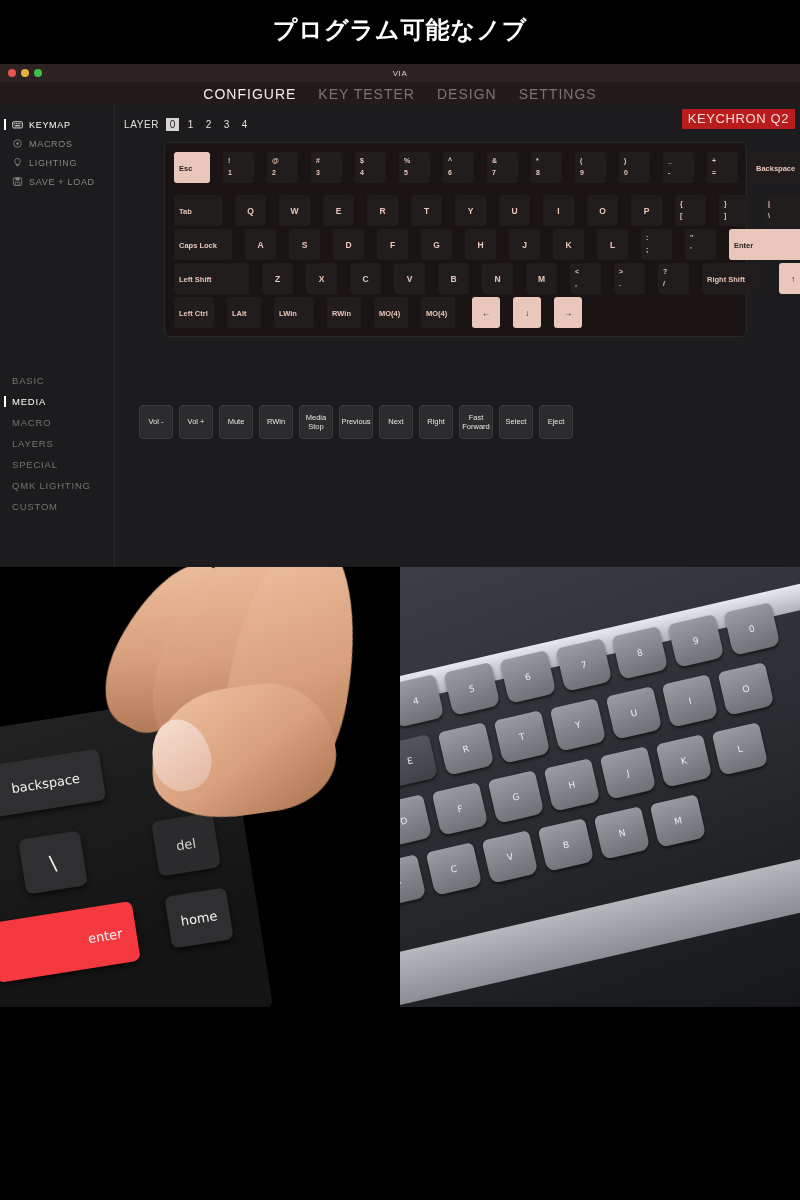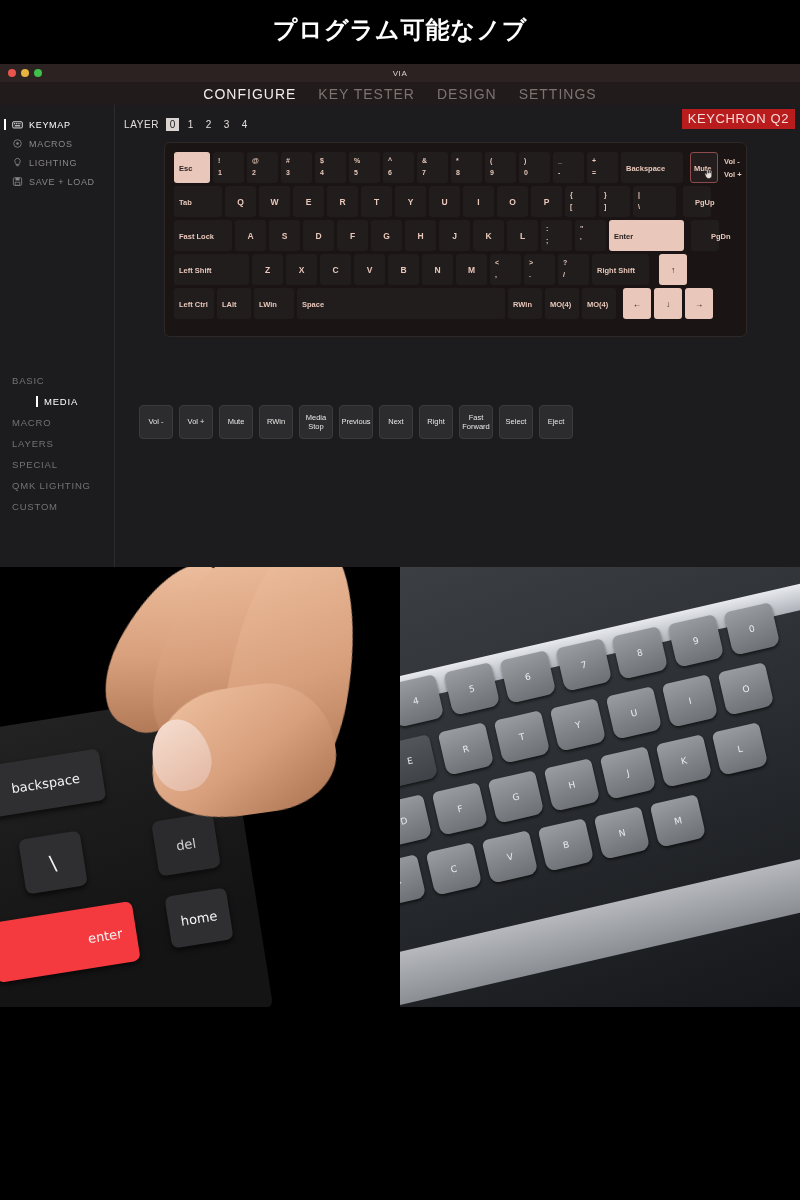"Esc" .krow { gap: 3px -> 13px }
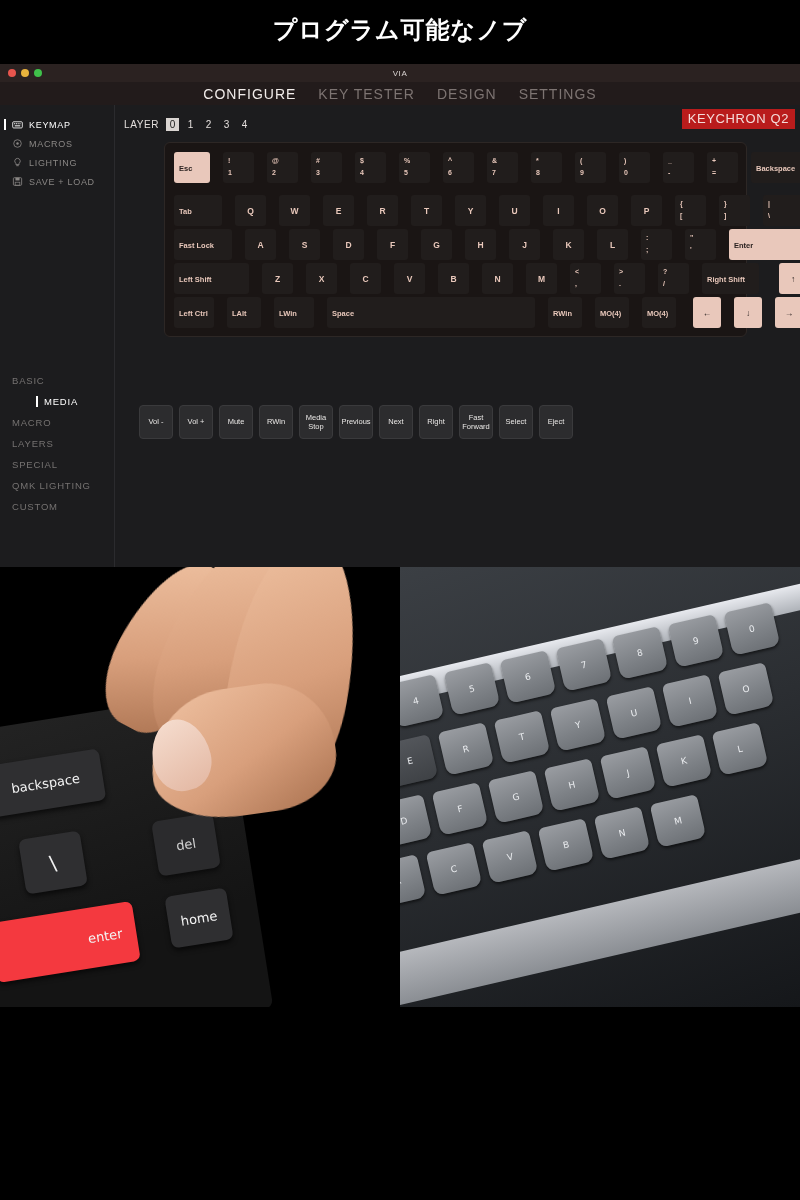"Fast Lock" span.lbl { text: Fast -> Caps }
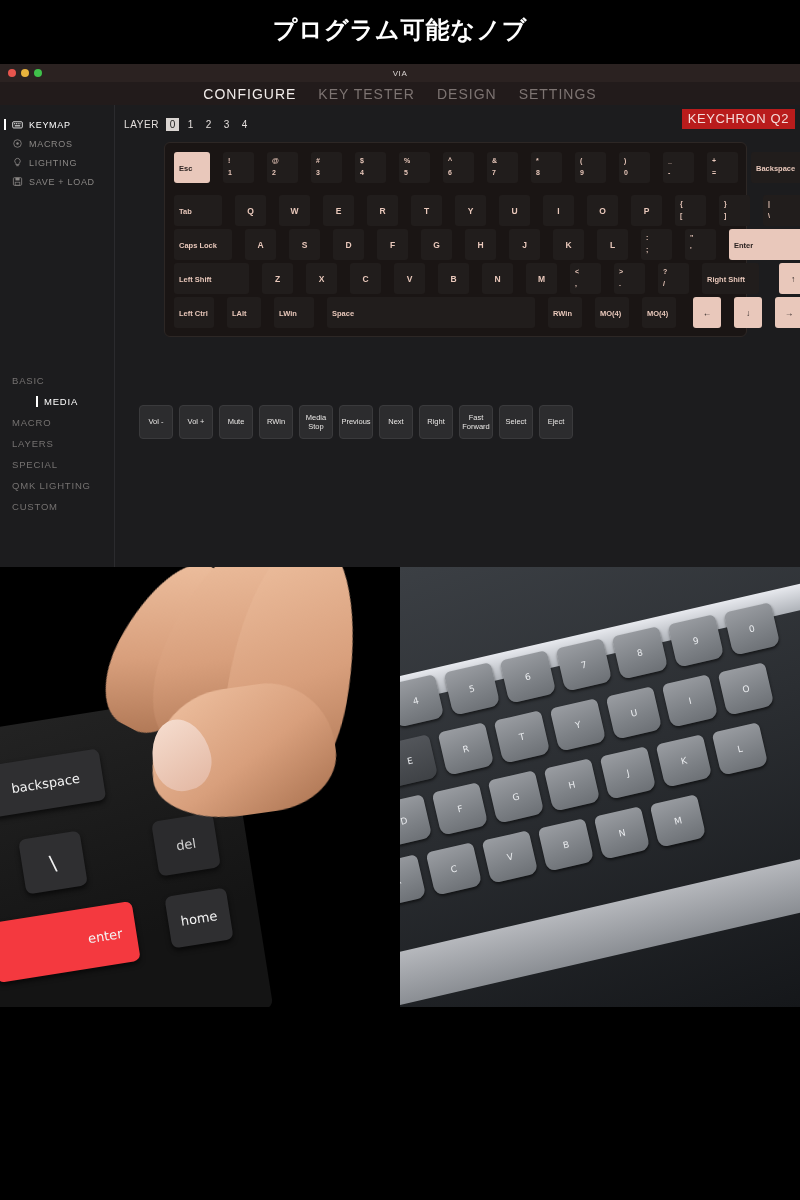"Space" div.key { html: <div> <span>Space</span> </div> -> none }
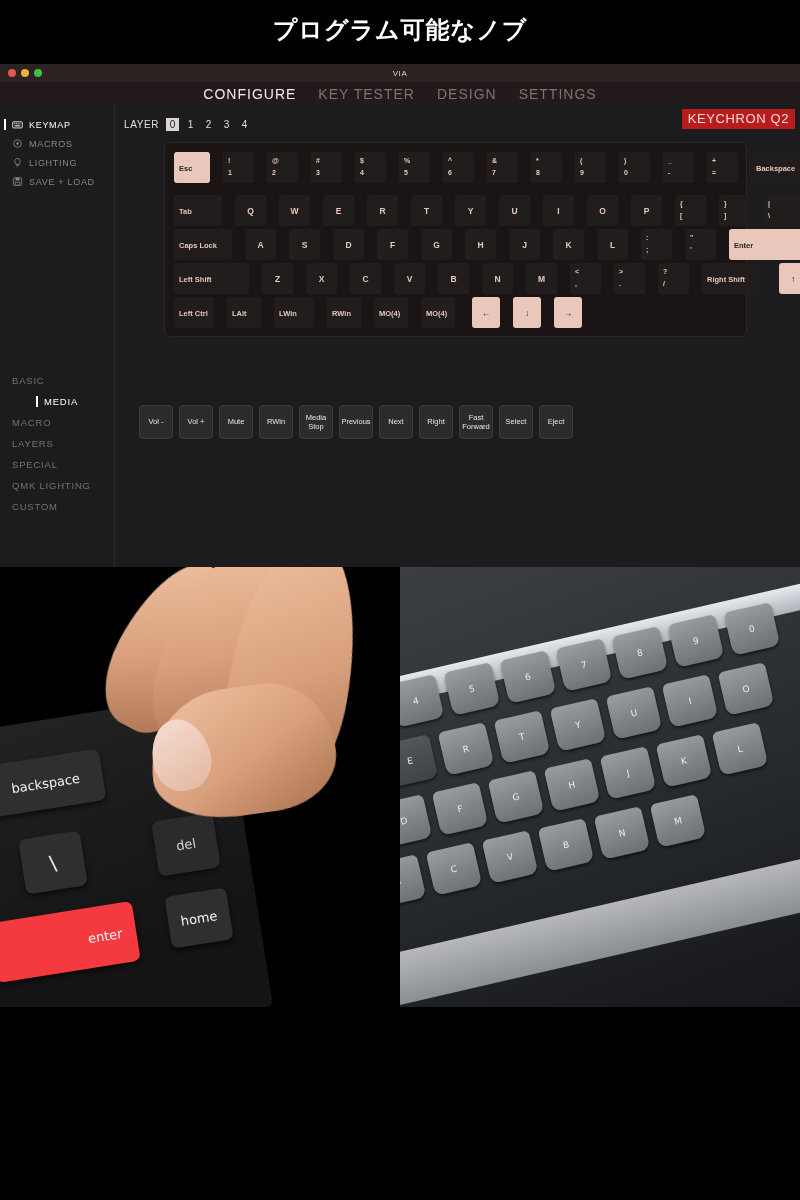"MEDIA" .side-item2.active { margin-left: 32px -> none }
